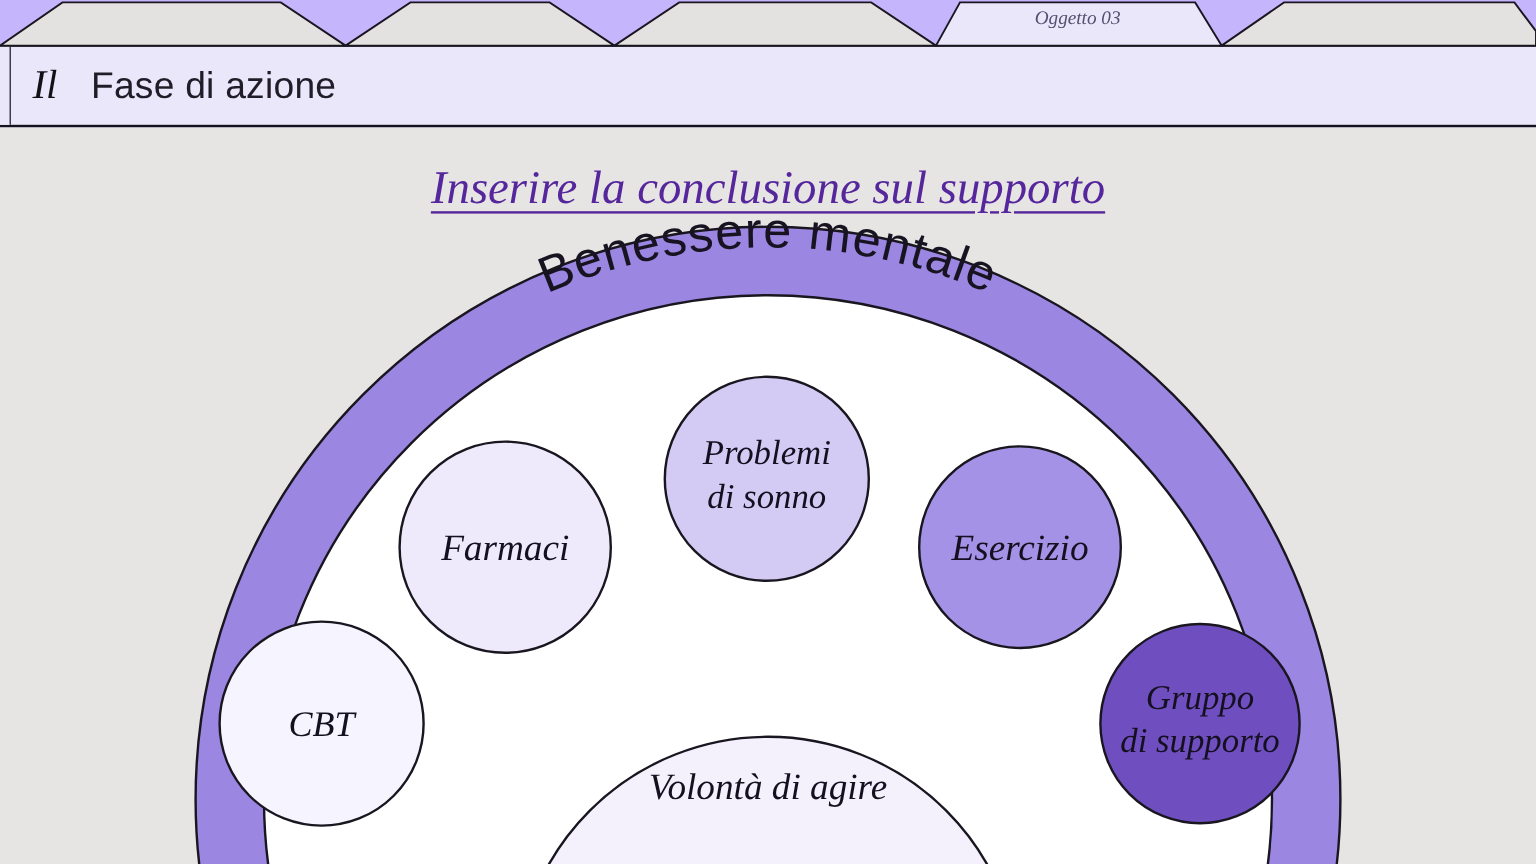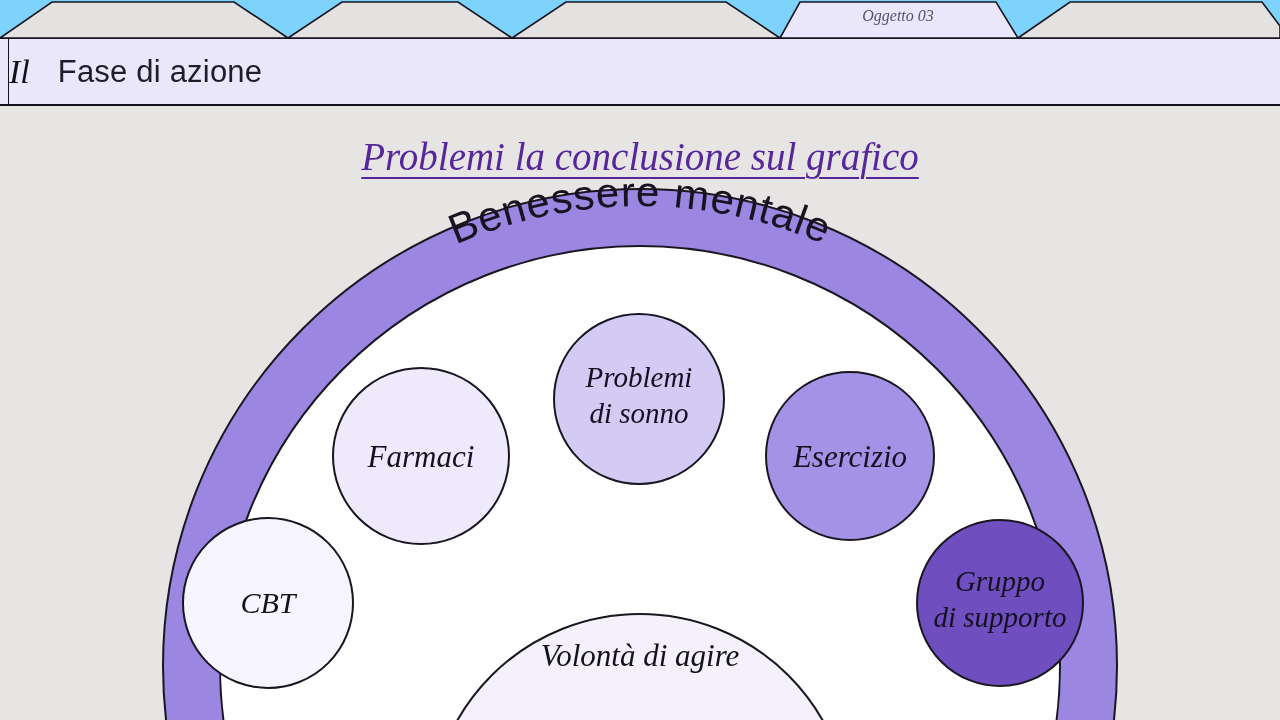"Oggetto 03" div { background: #7dd3fc -> #c4b5fd }
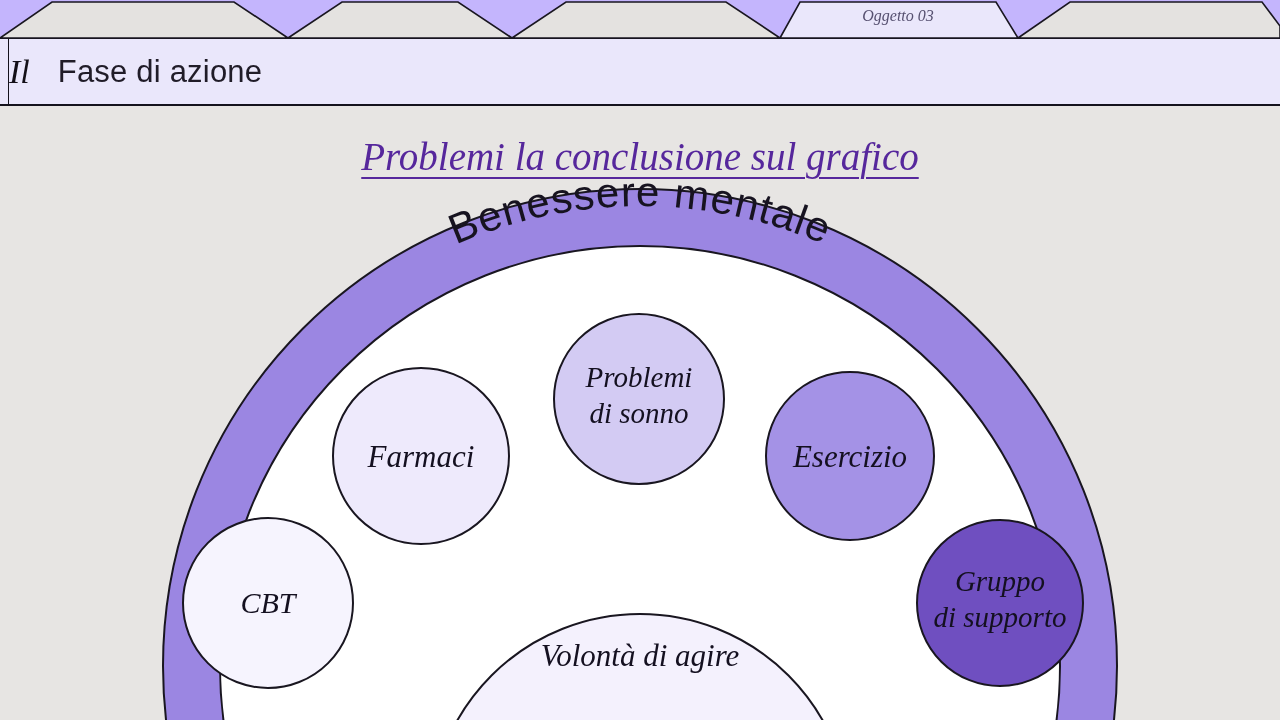"Il" #titlebar .badge { margin-left: none -> 18px }
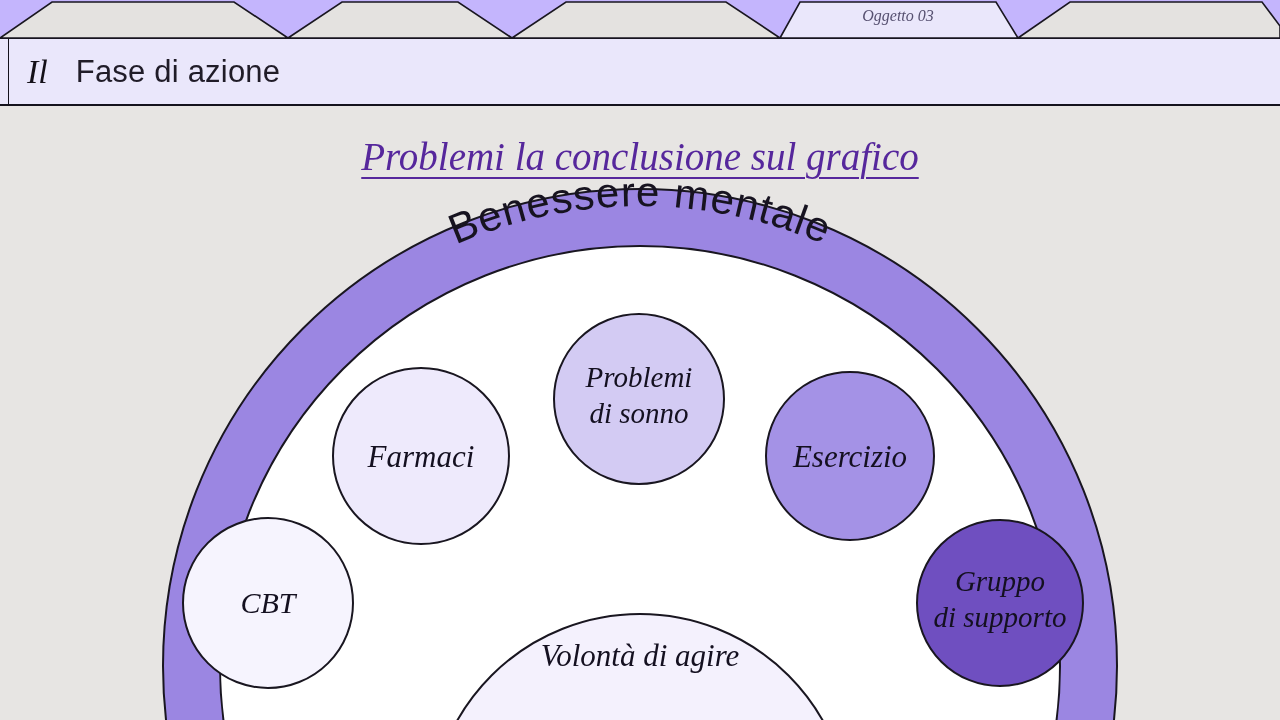"Problemi la conclusione sul grafico" div { text: Problemi la conclusione sul grafico -> Inserire la conclusione sul supporto }
